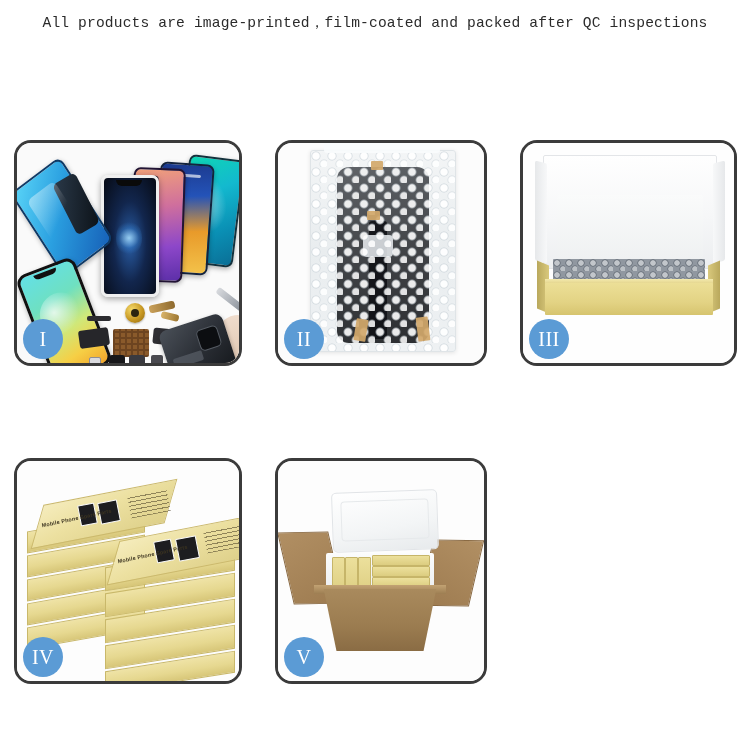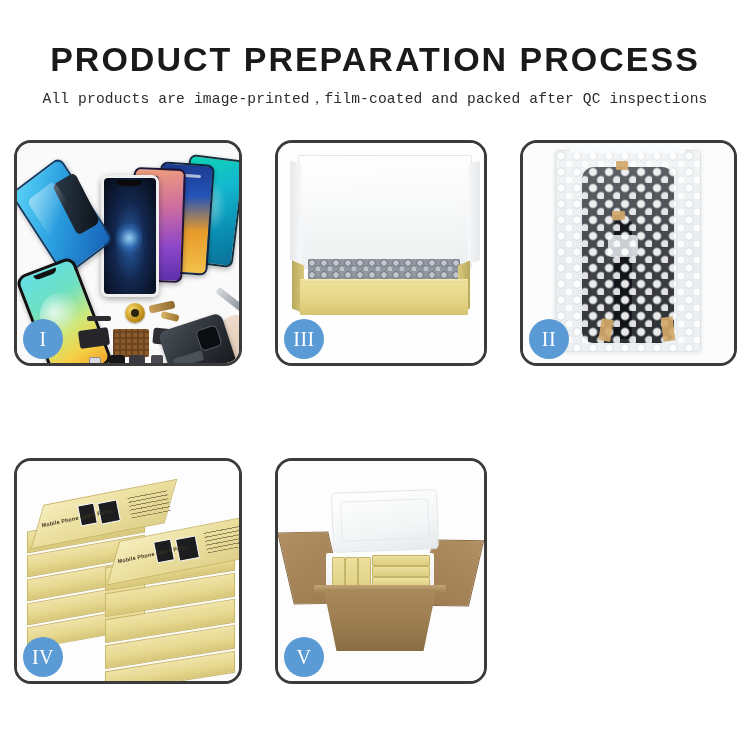"PRODUCT PREPARATION PROCESS" h1.page-title { html: <h1>PRODUCT PREPARATION PROCESS</h1> -> none }
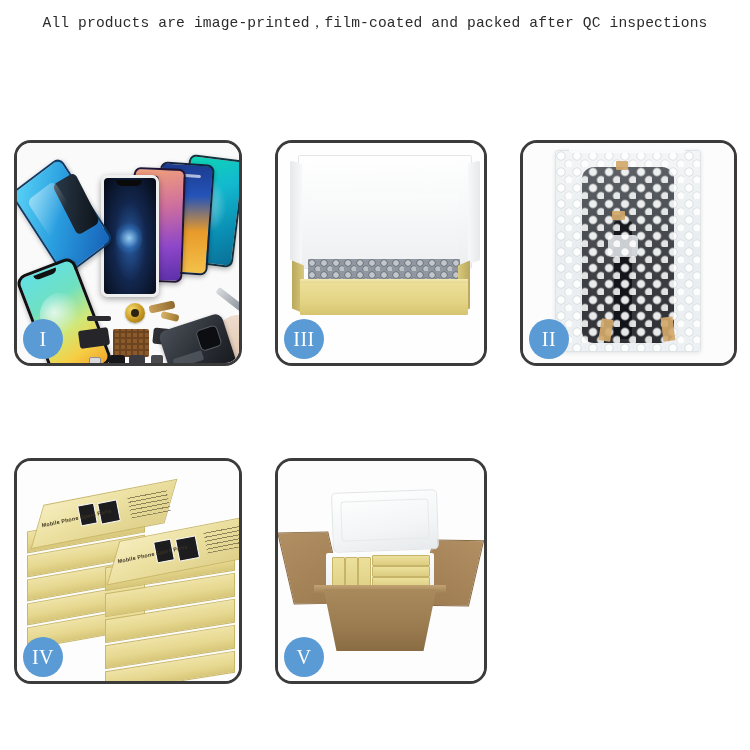"III" div.panel { order: before "II" -> after "II" }
